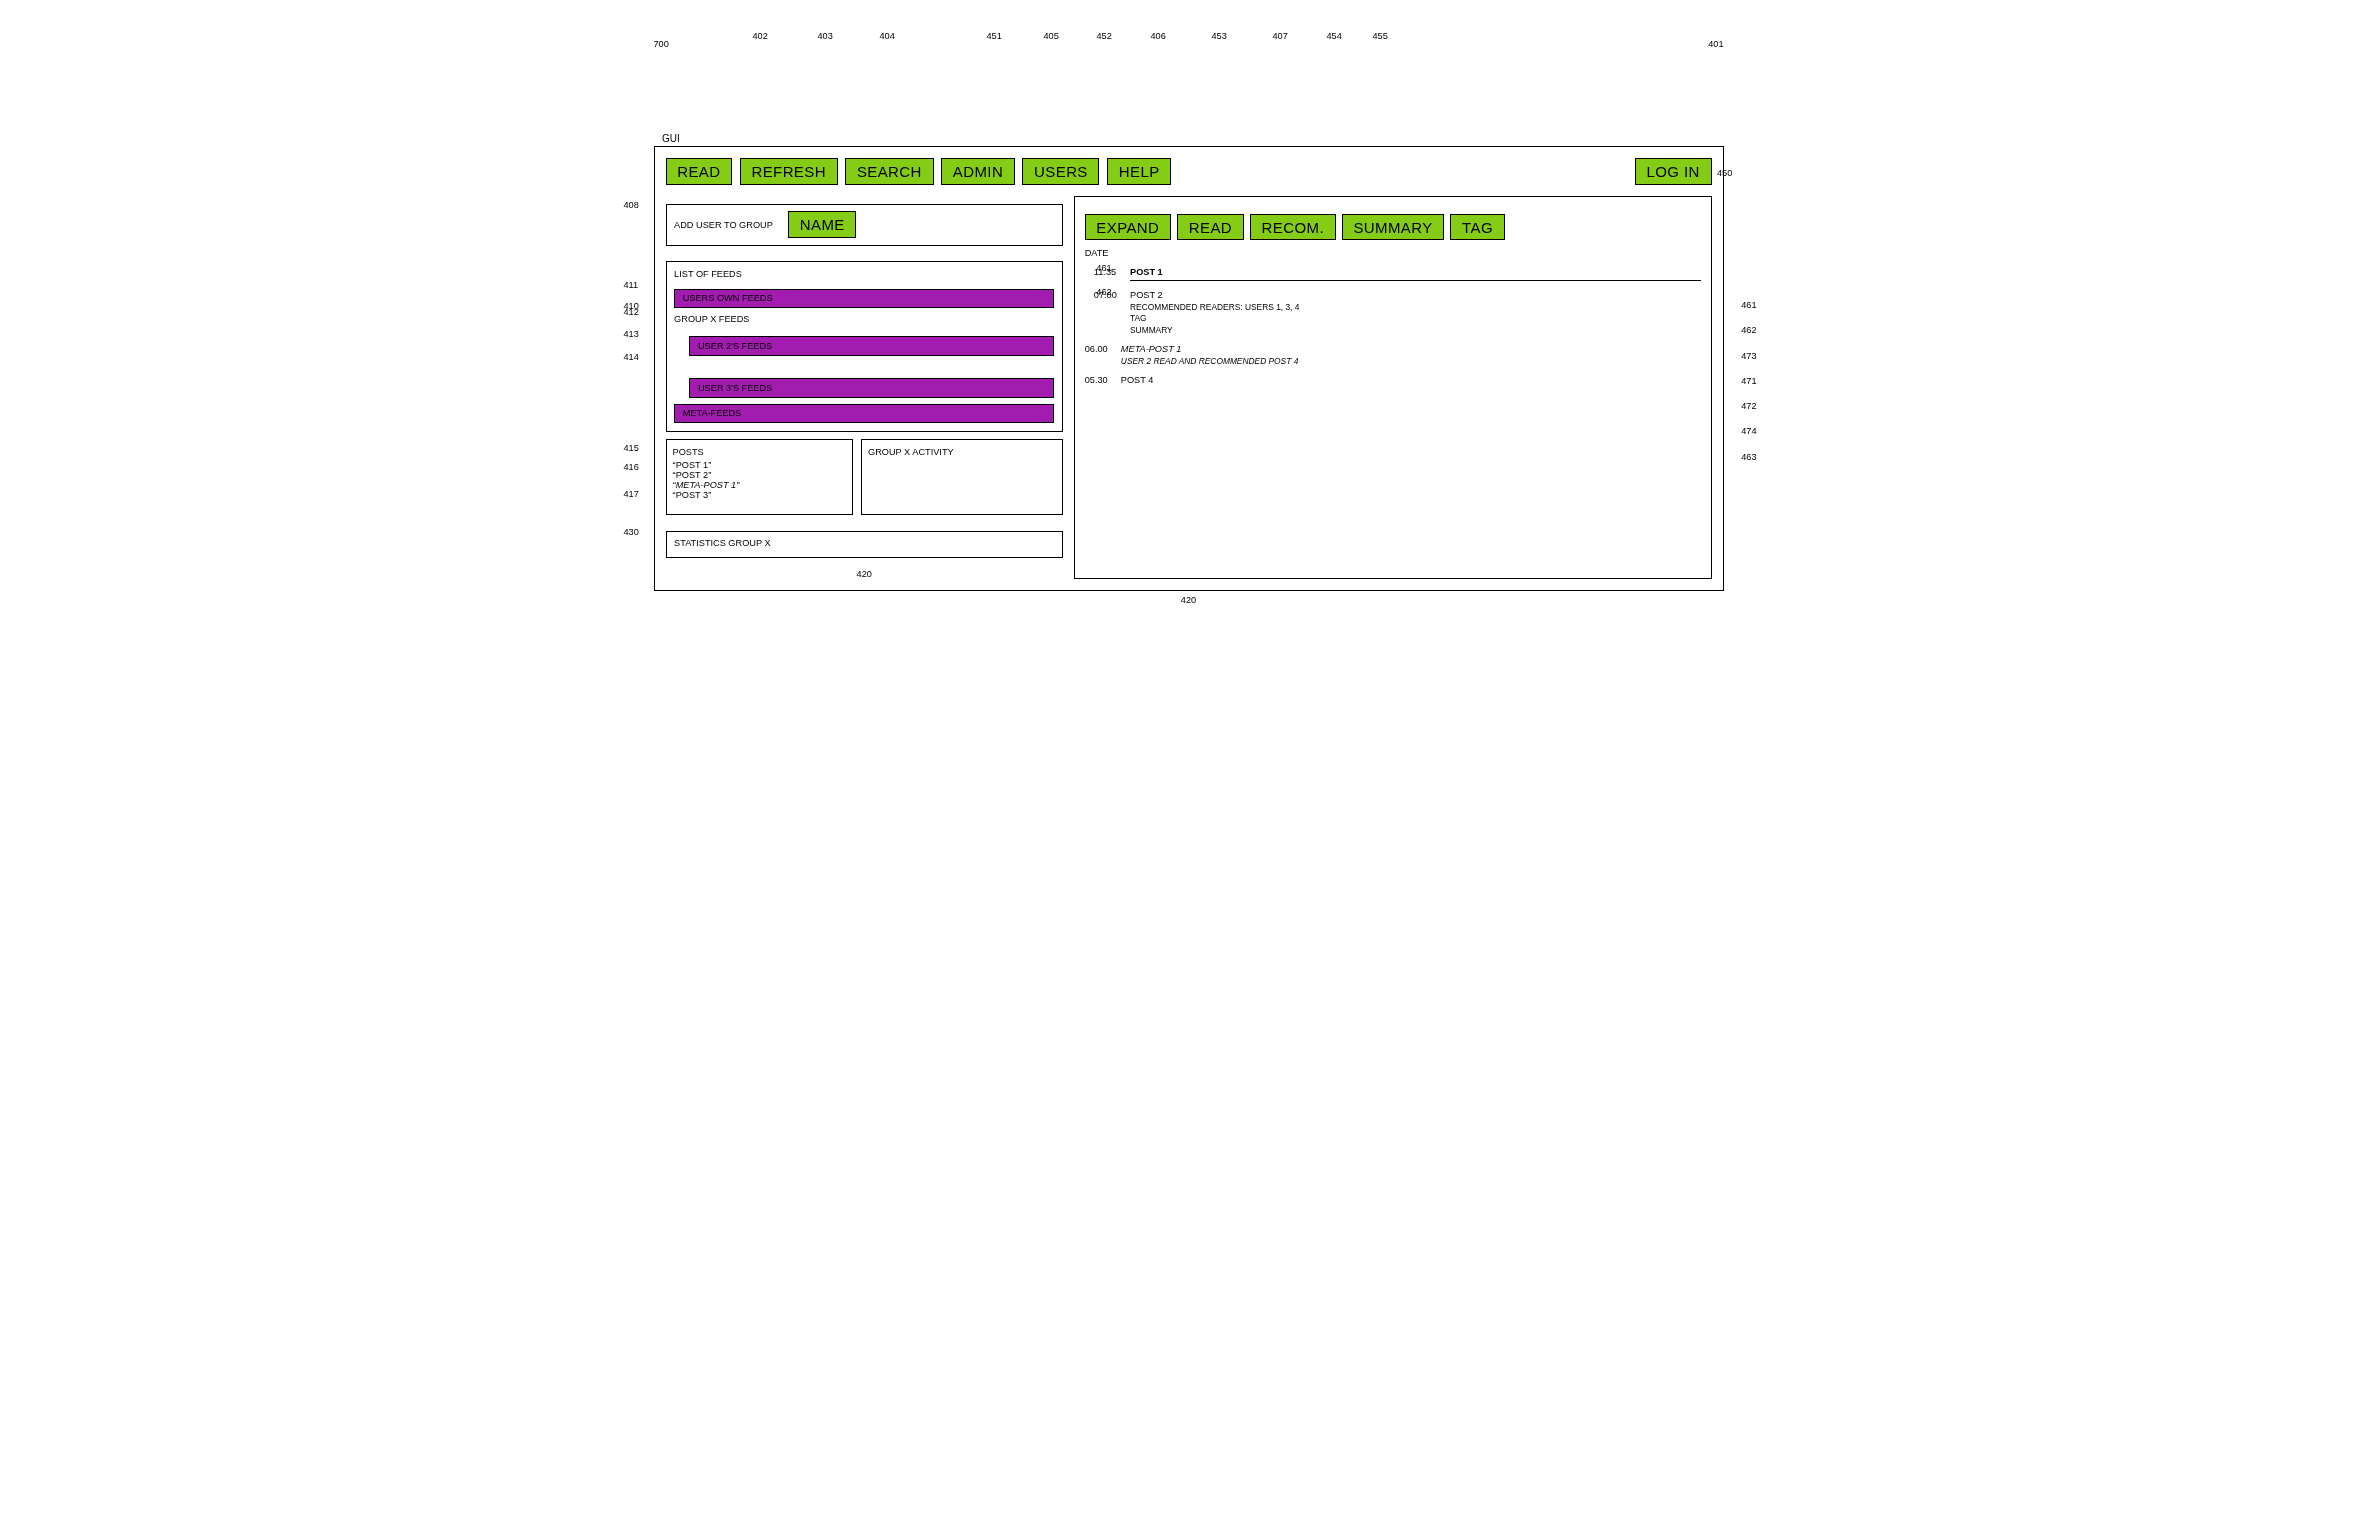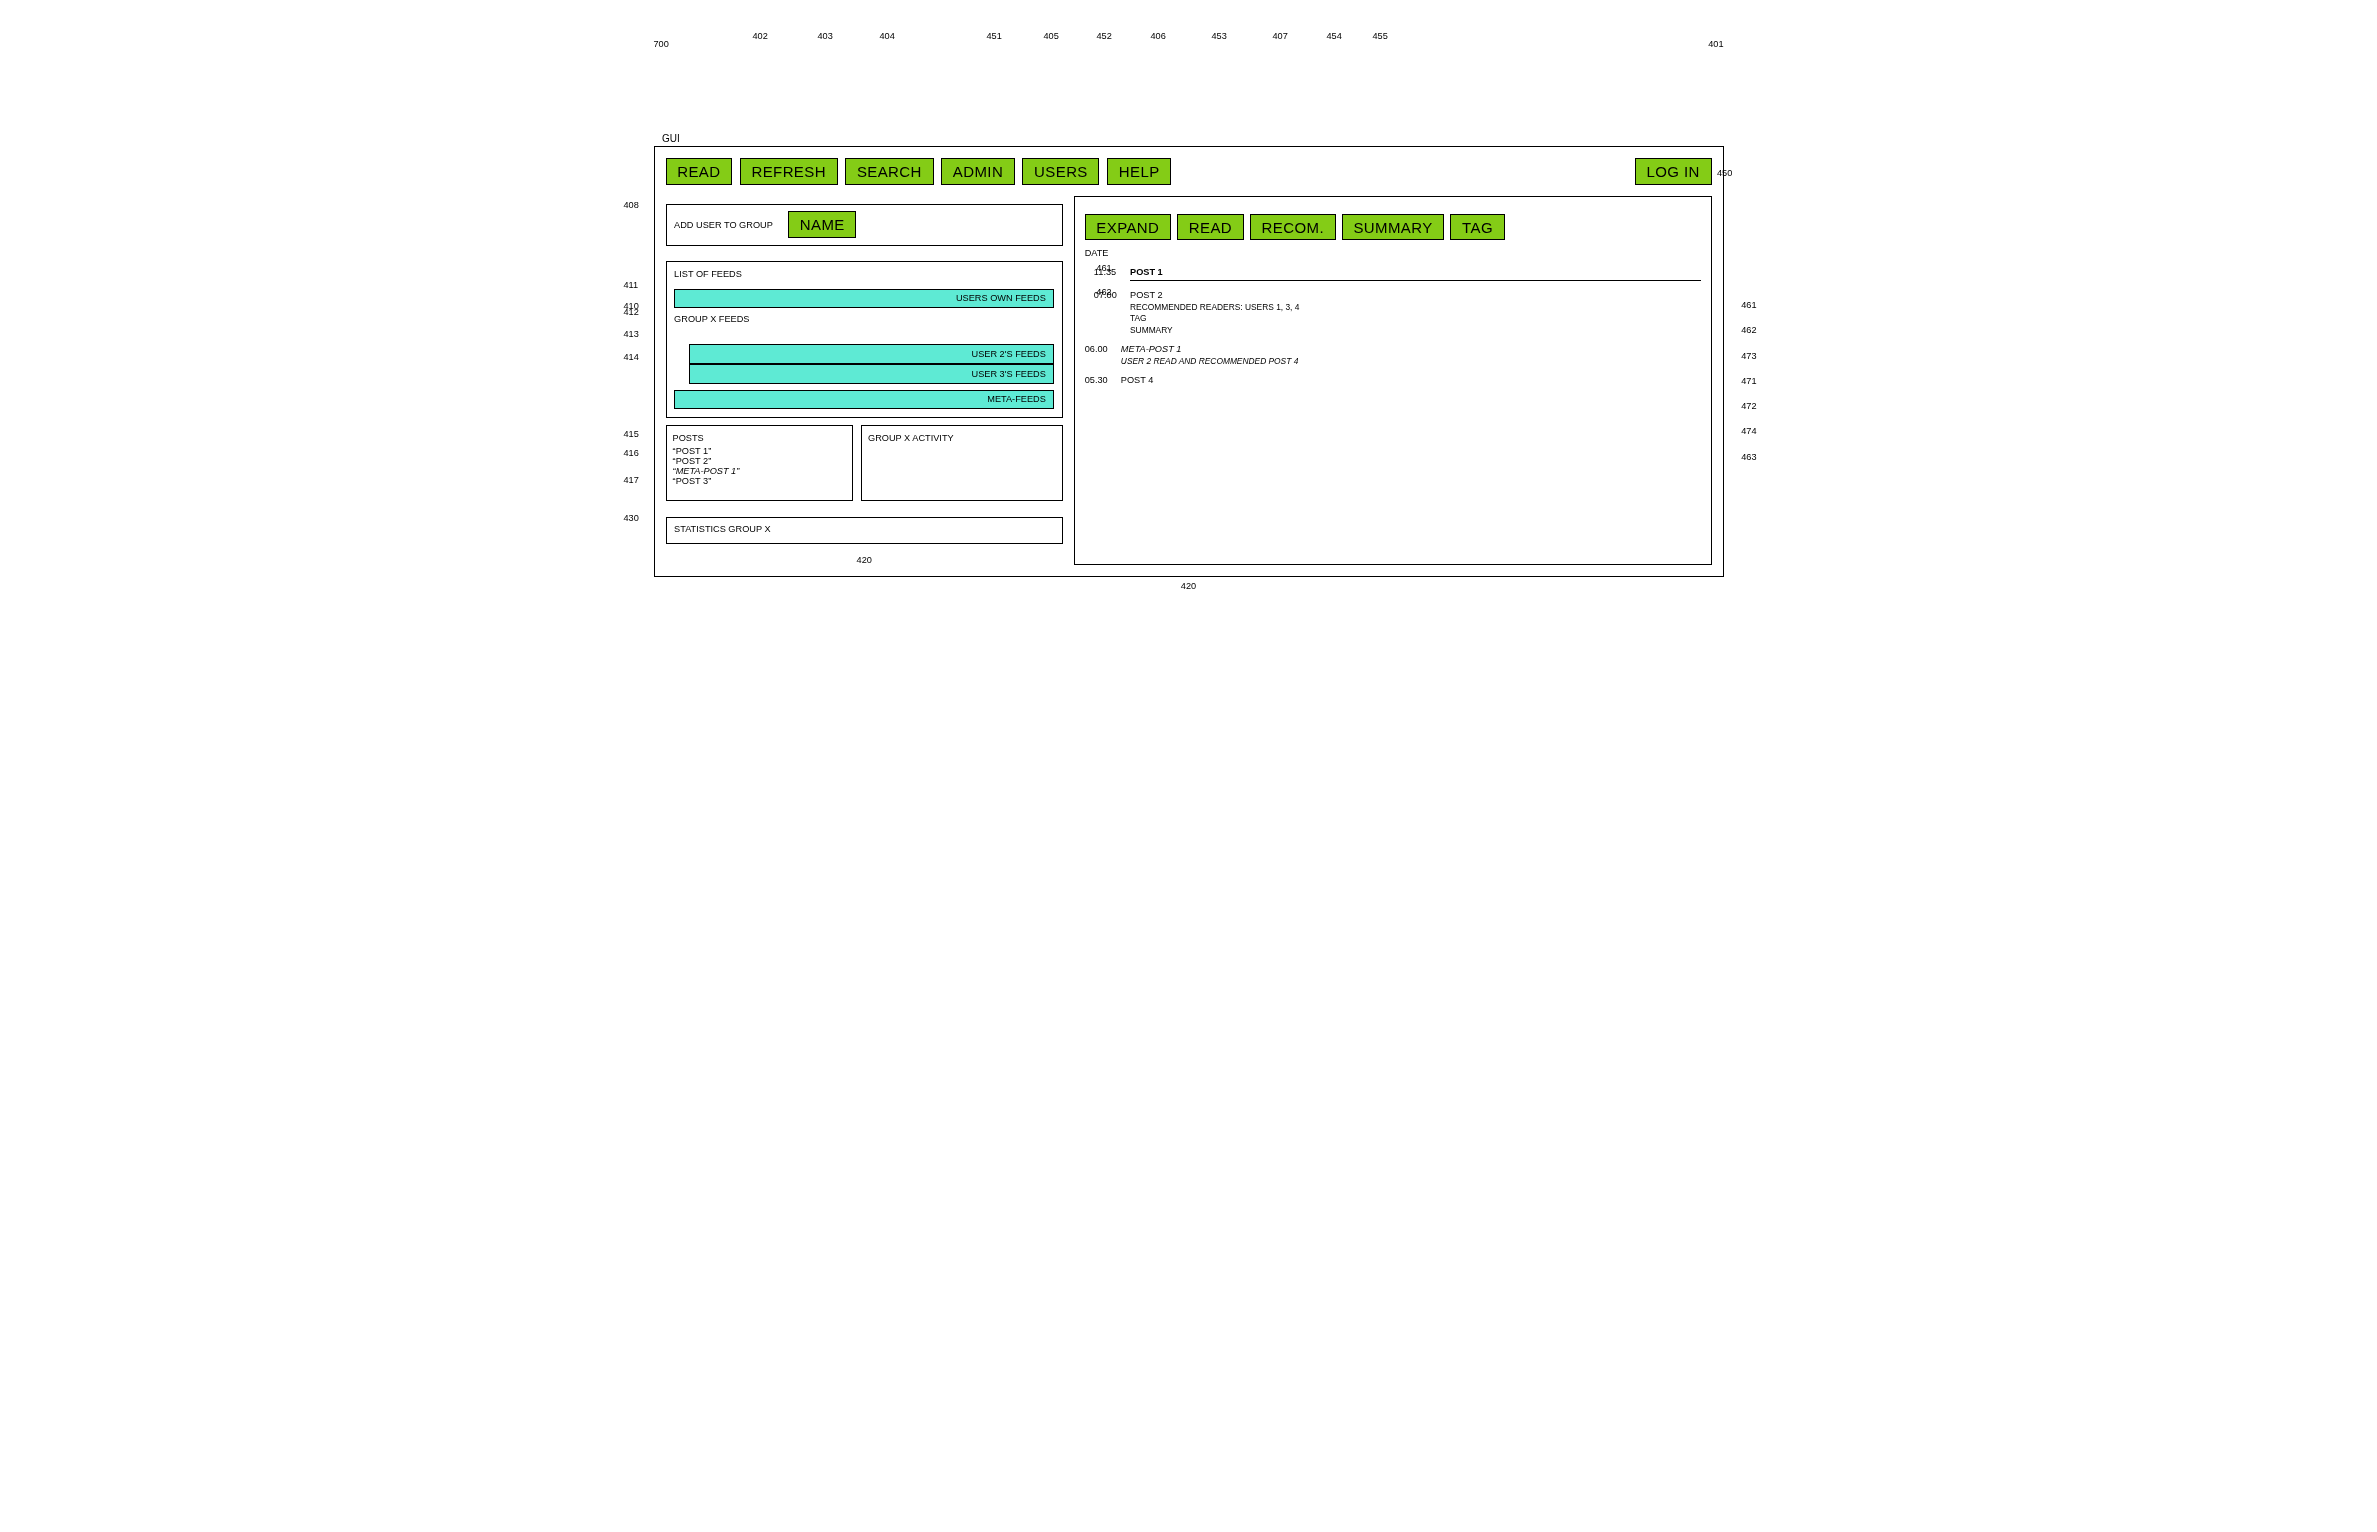"USERS OWN FEEDS" .feed-item { background: #5eead4 -> #a21caf; text-align: right -> none }
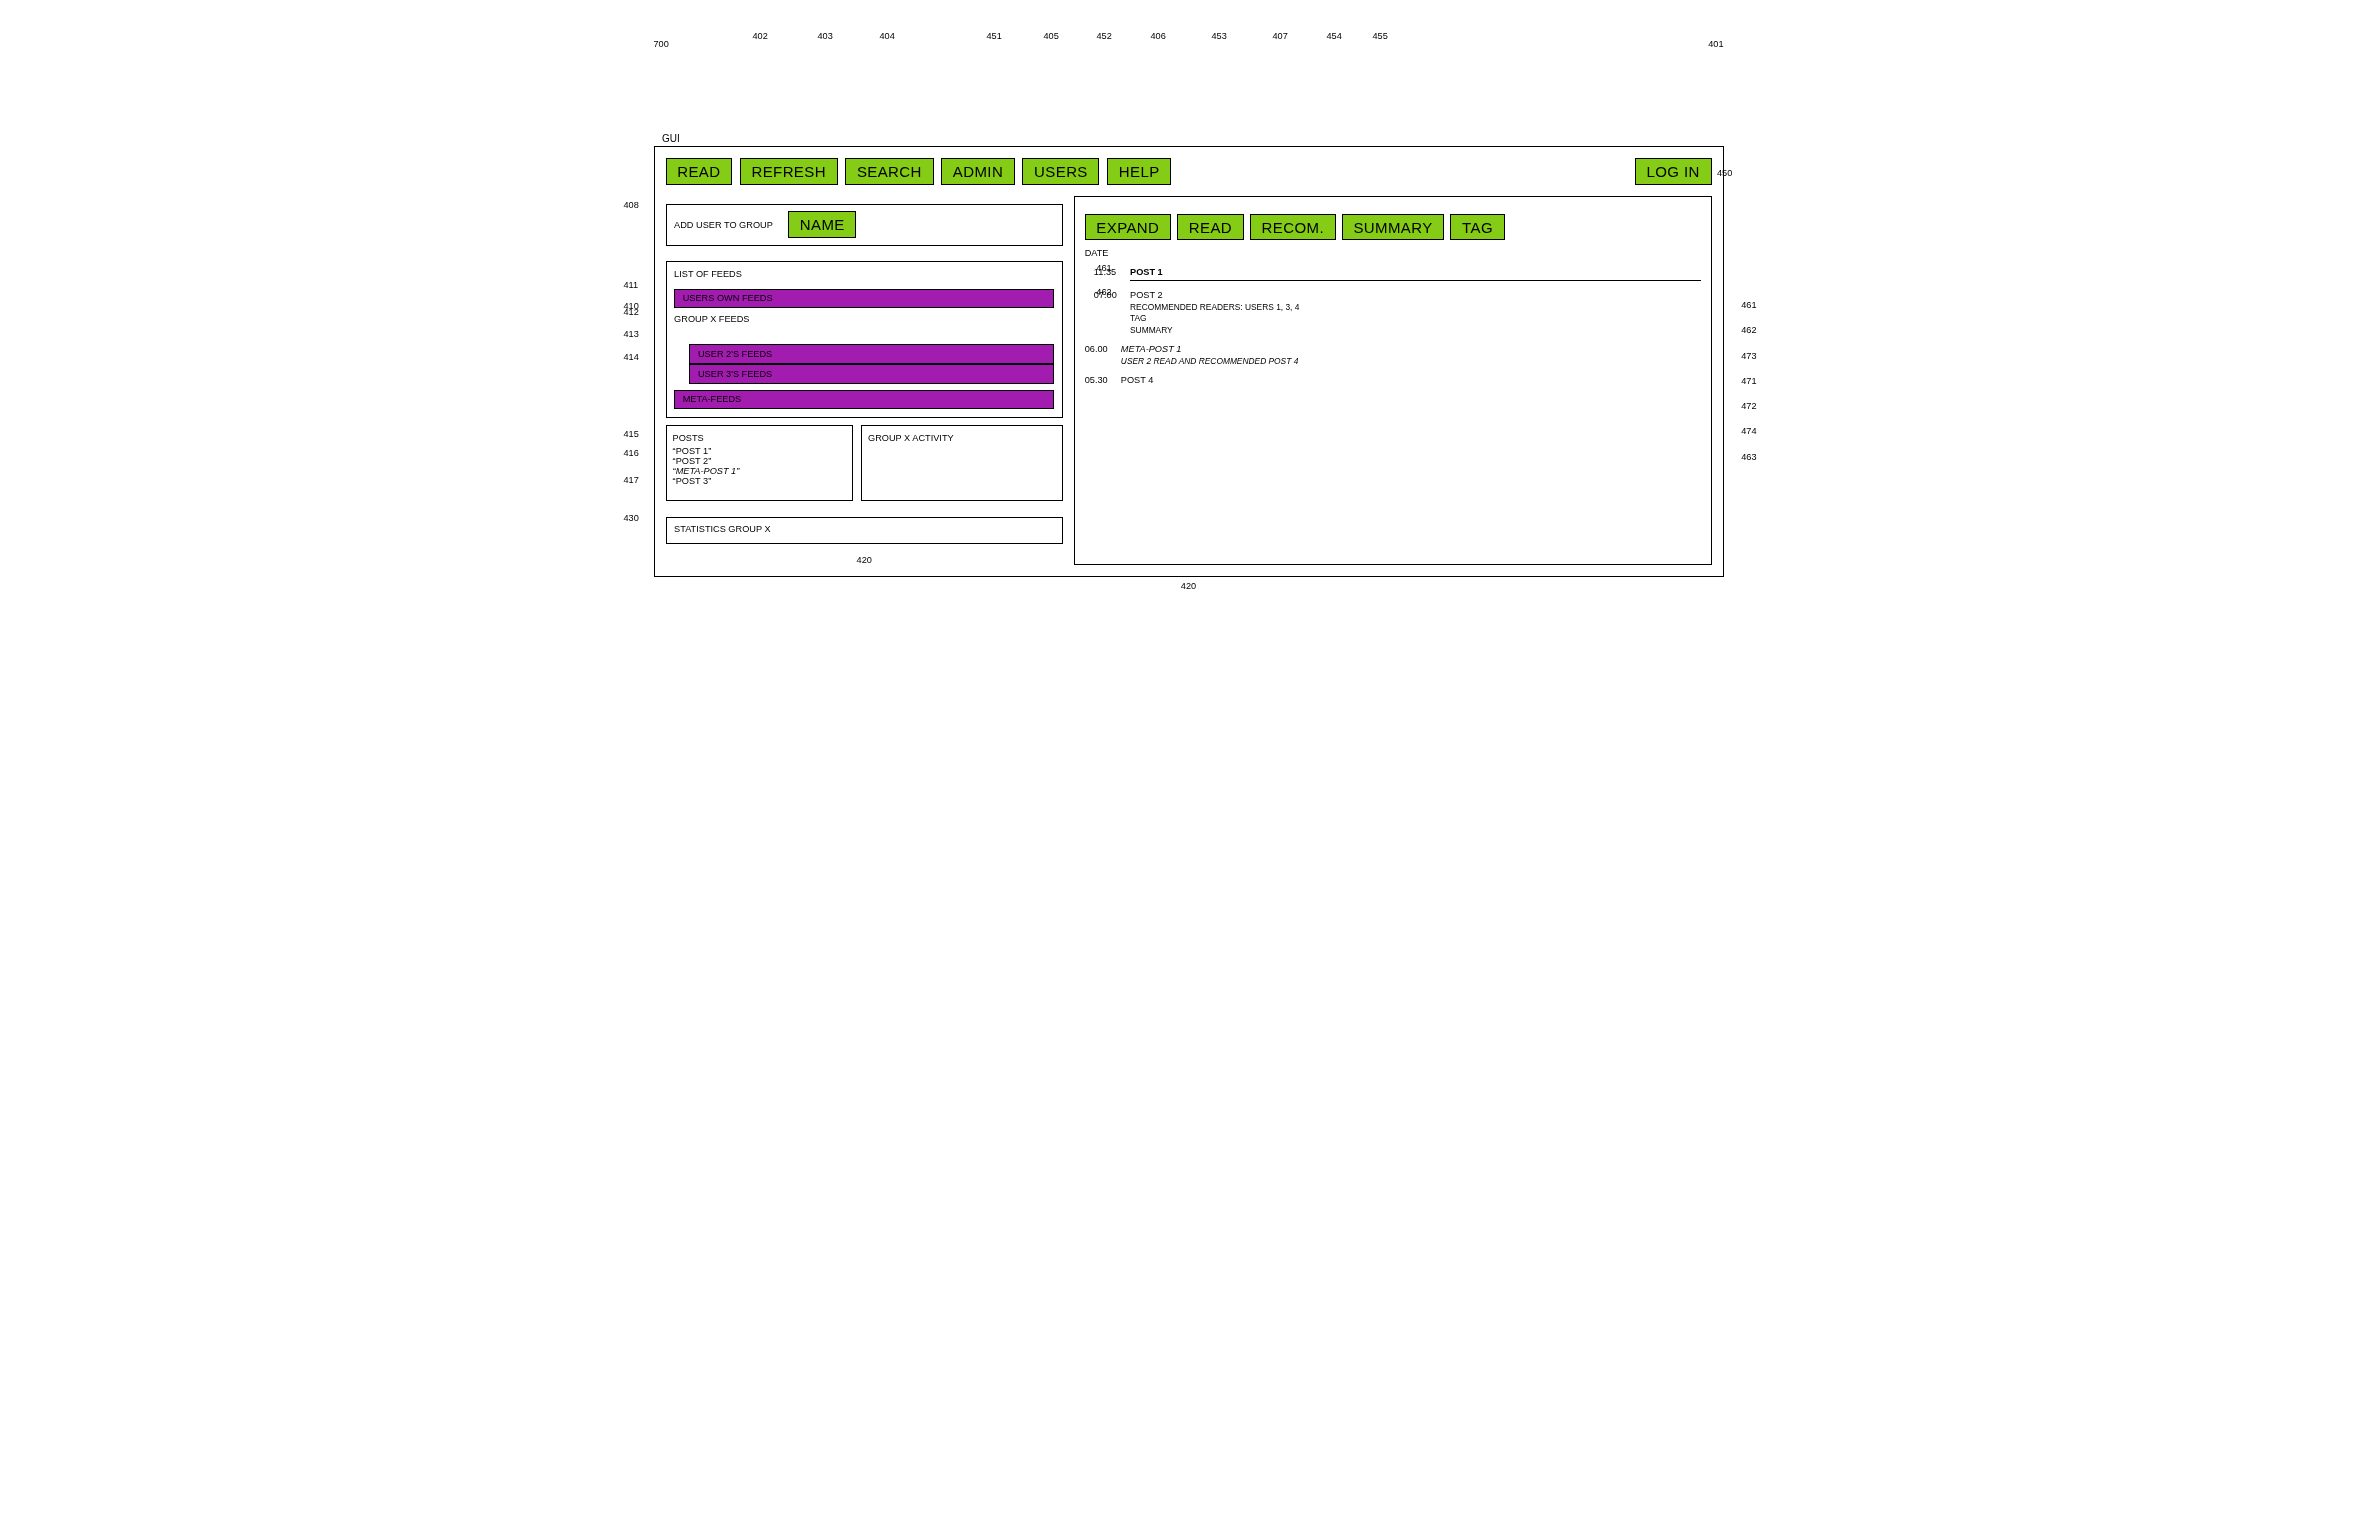"USER 2'S FEEDS" div { gap: 0 -> 22px; margin-top: 20px -> 12px }
